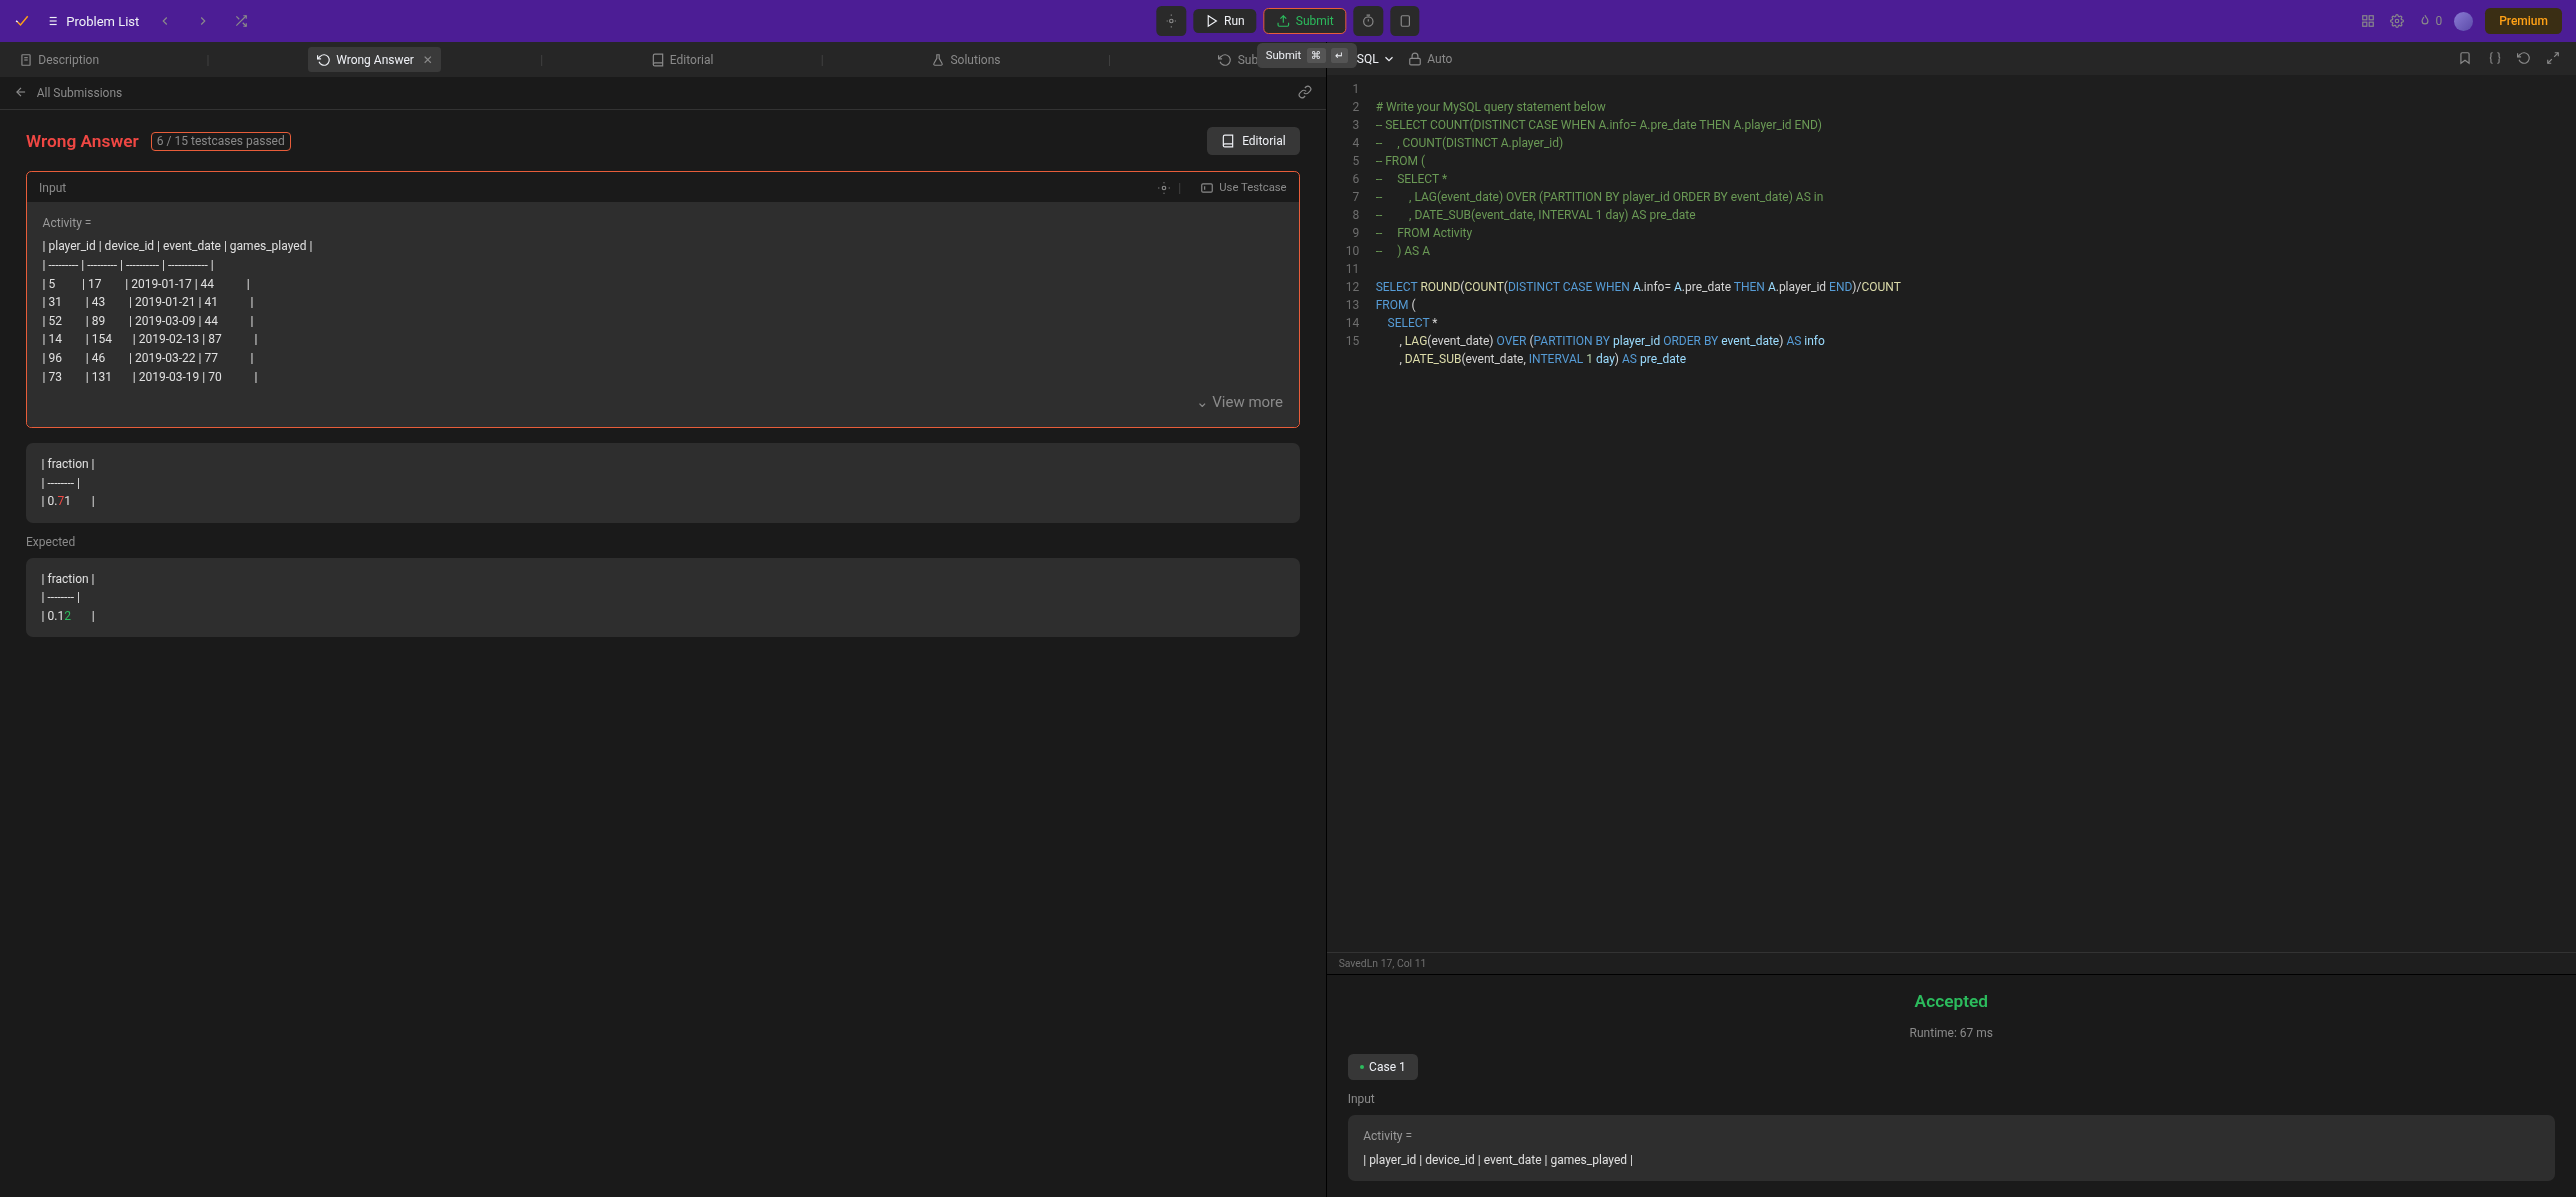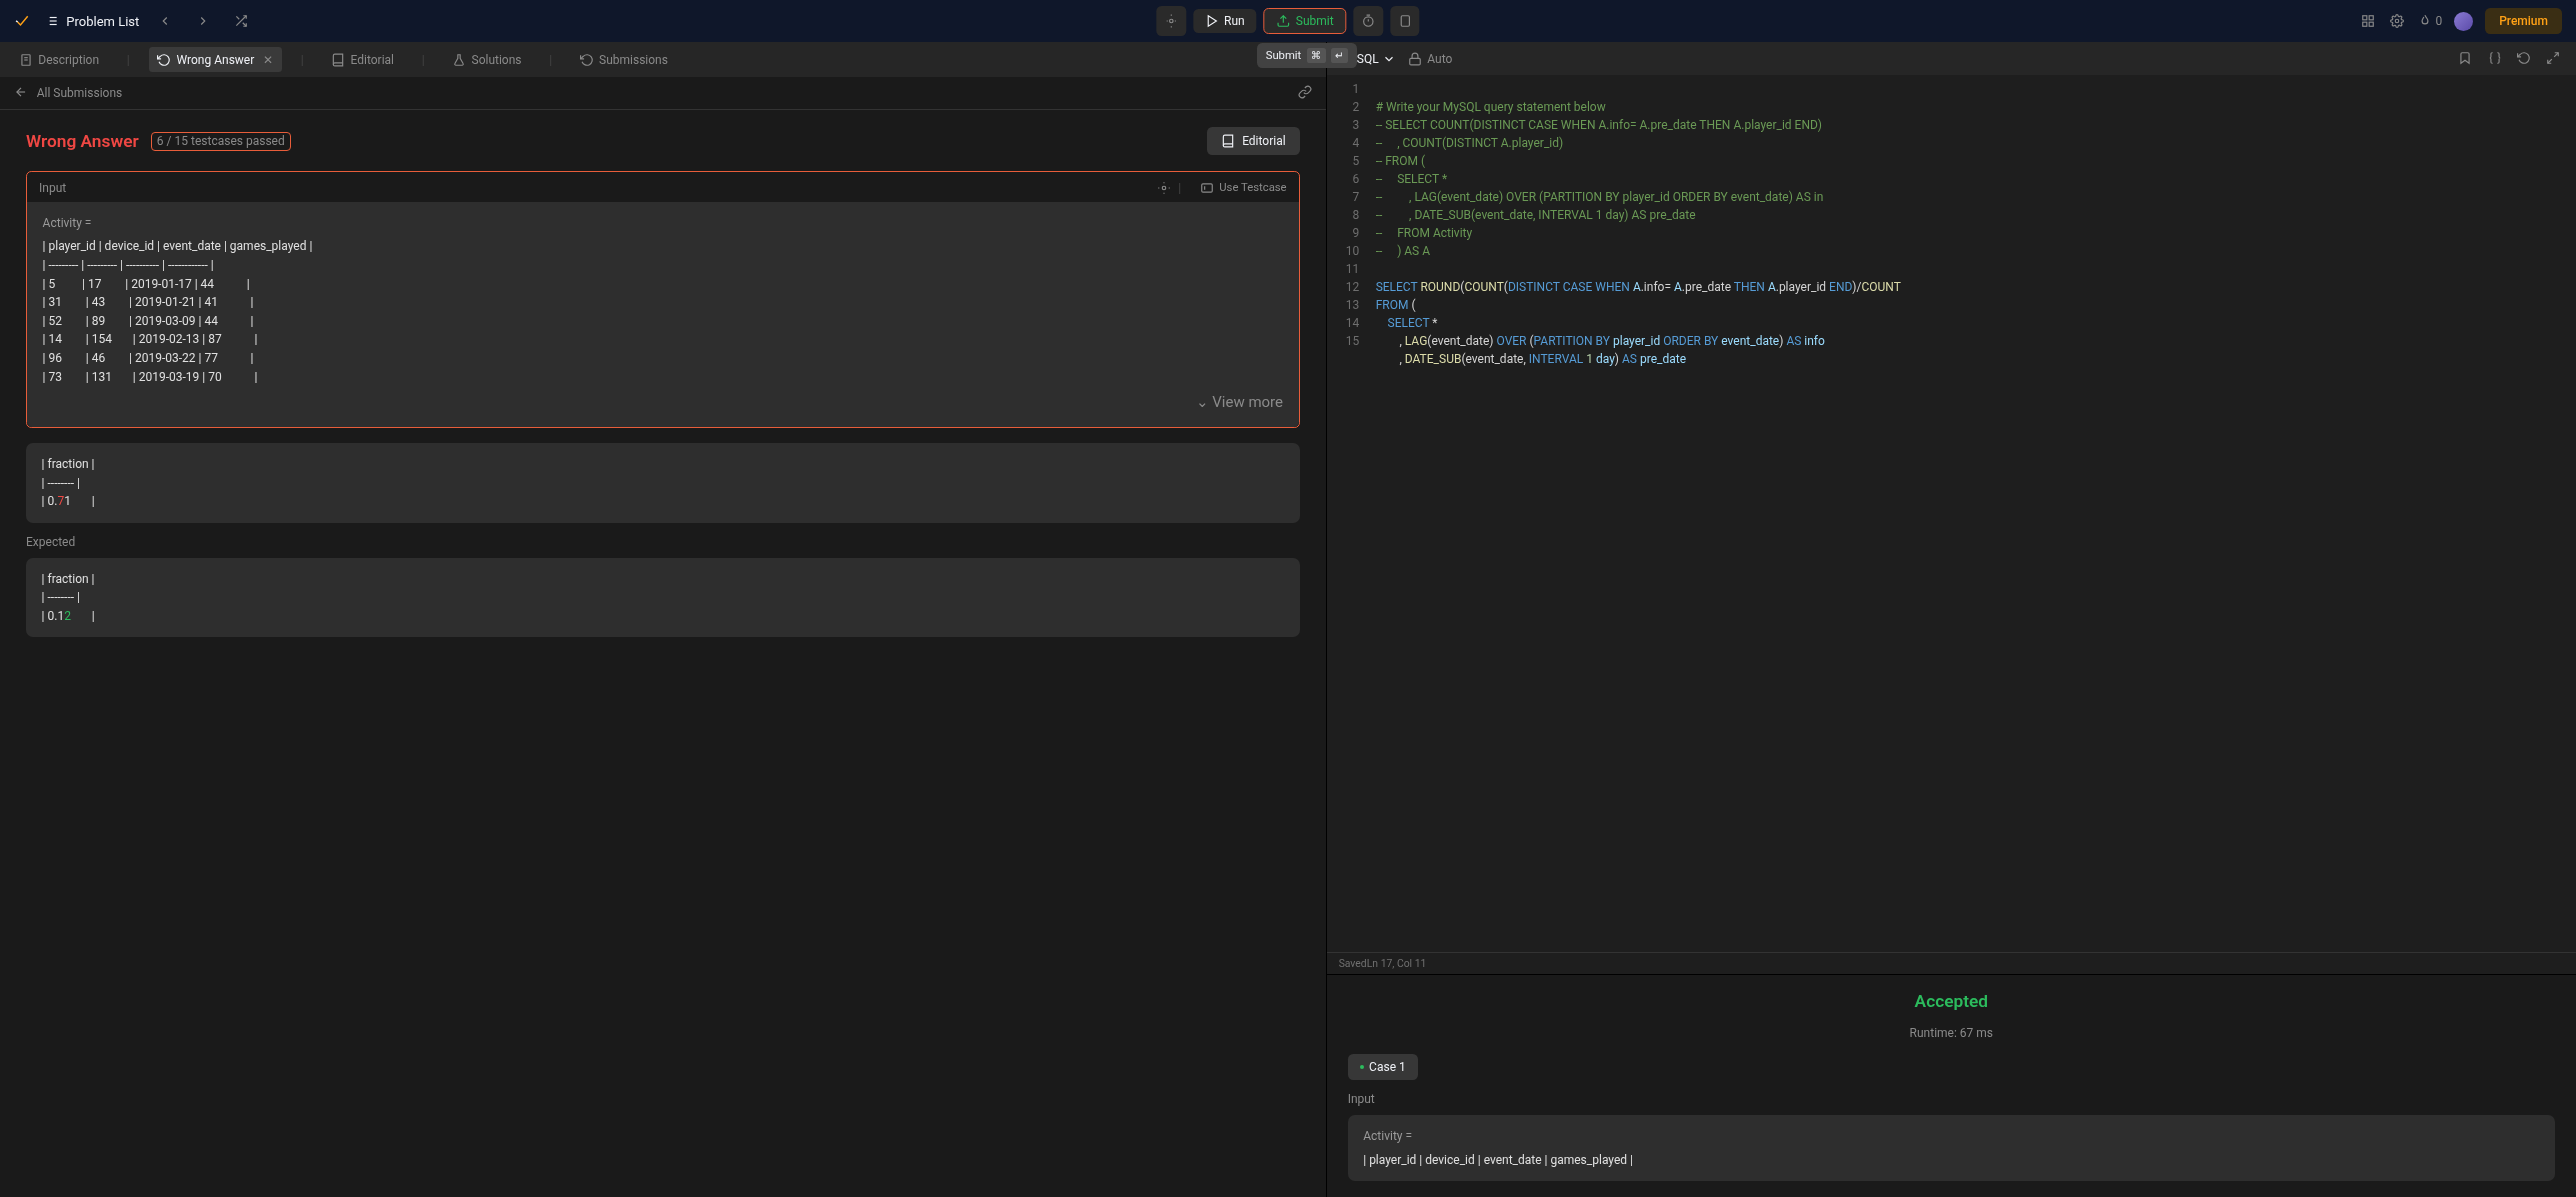"Problem List" .topbar { background: #0f172a -> #4c1d95 }
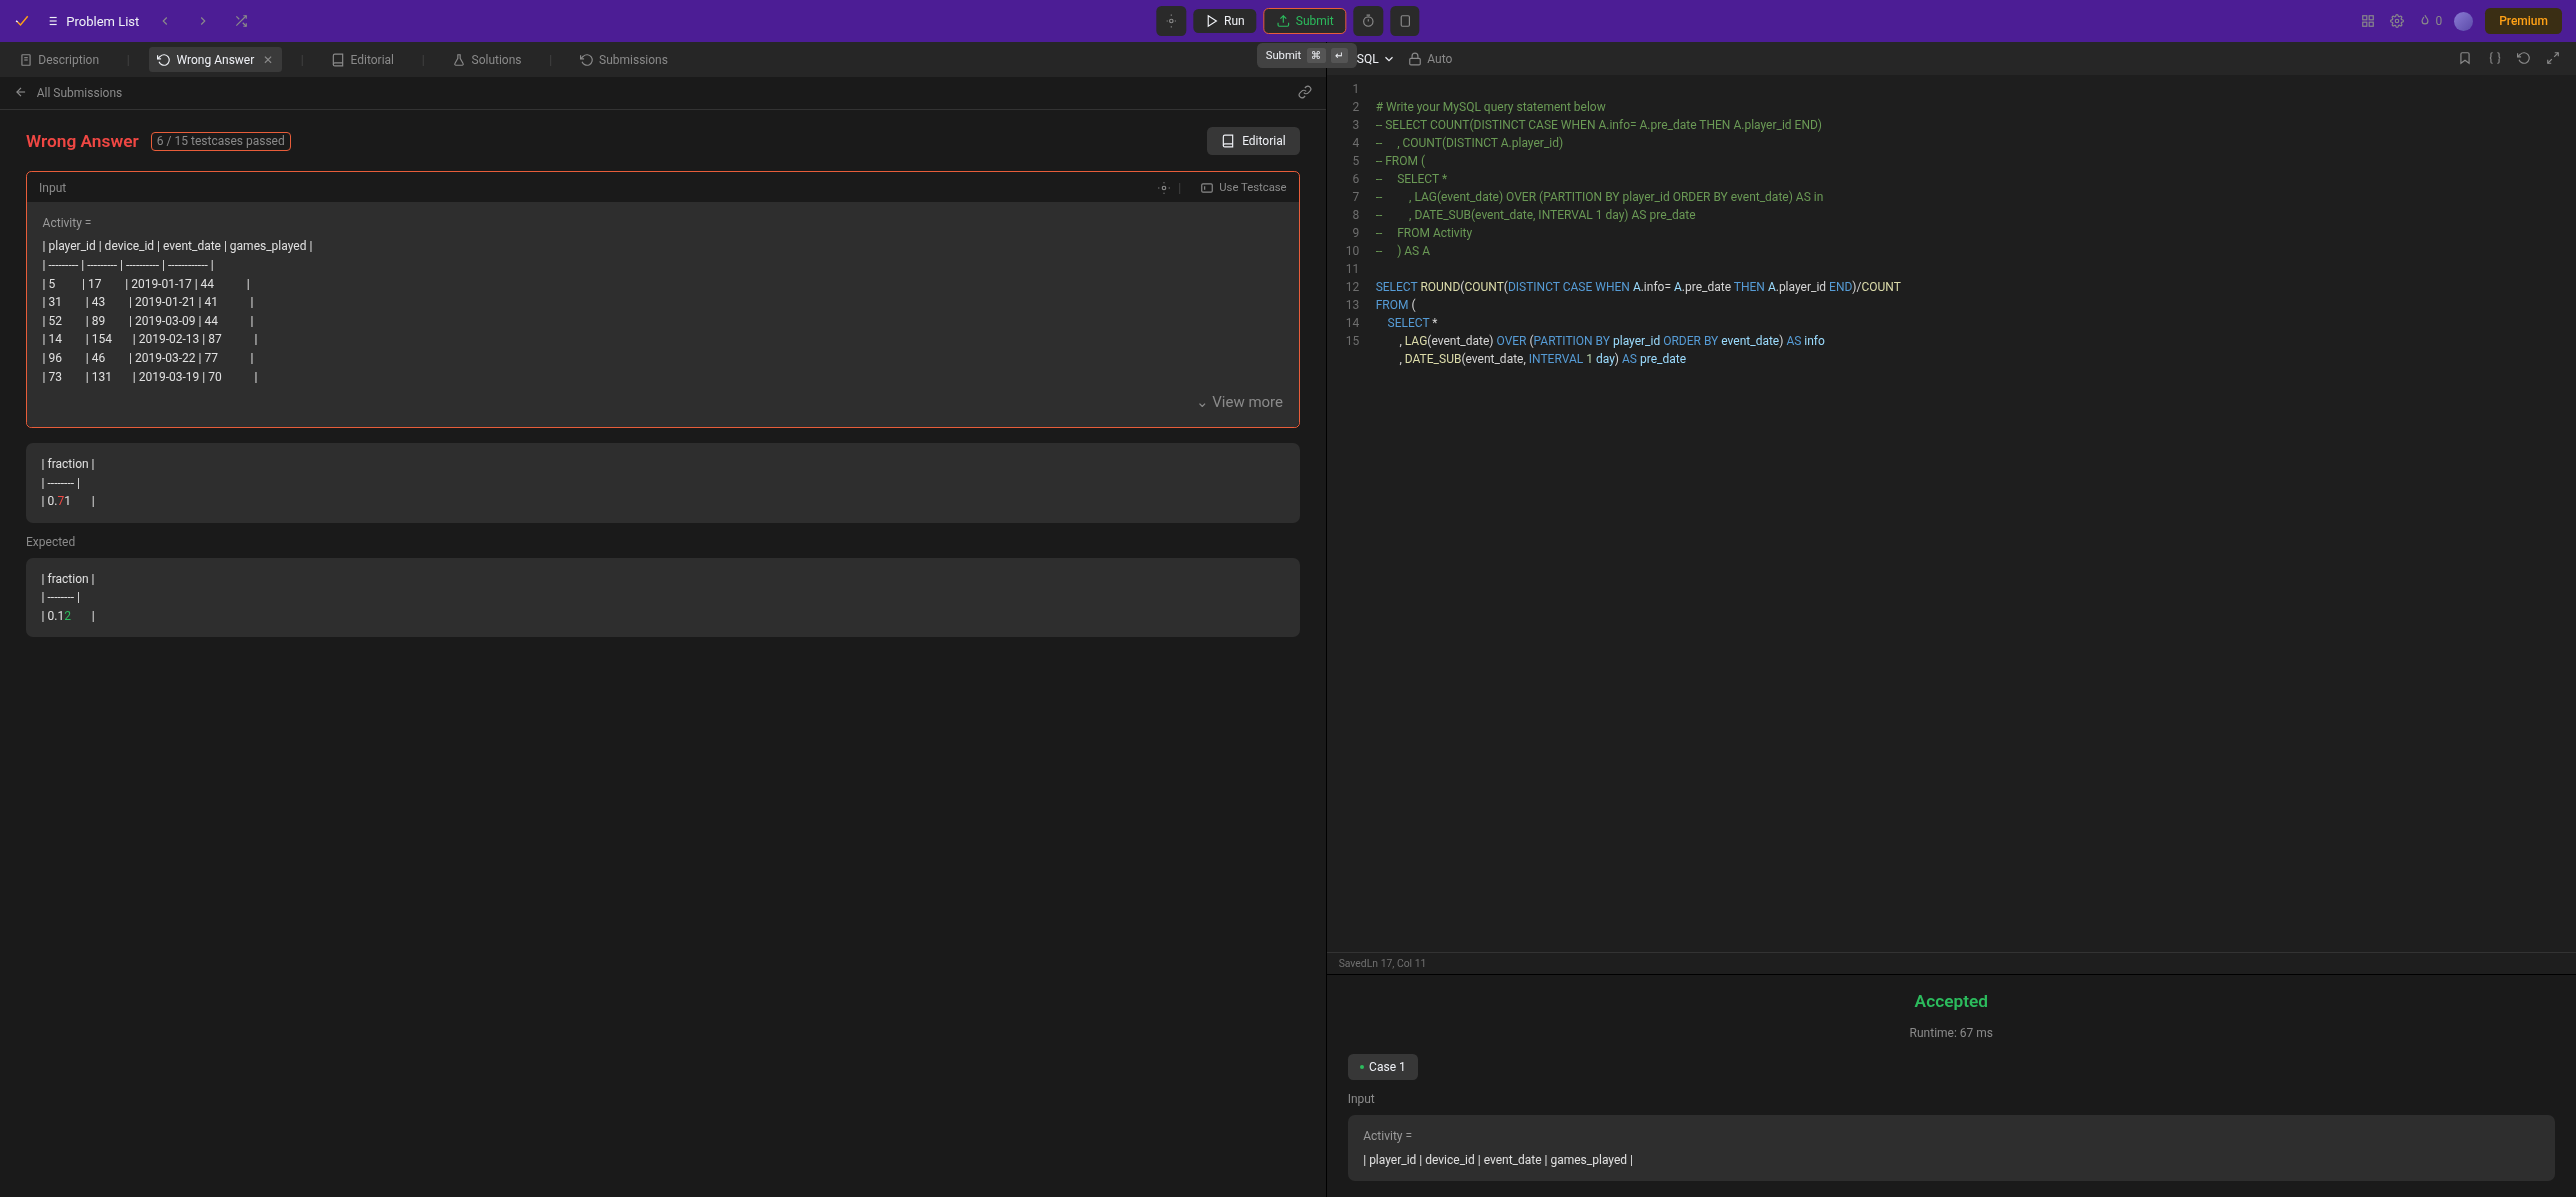"Description" .tabs { justify-content: none -> space-between }
